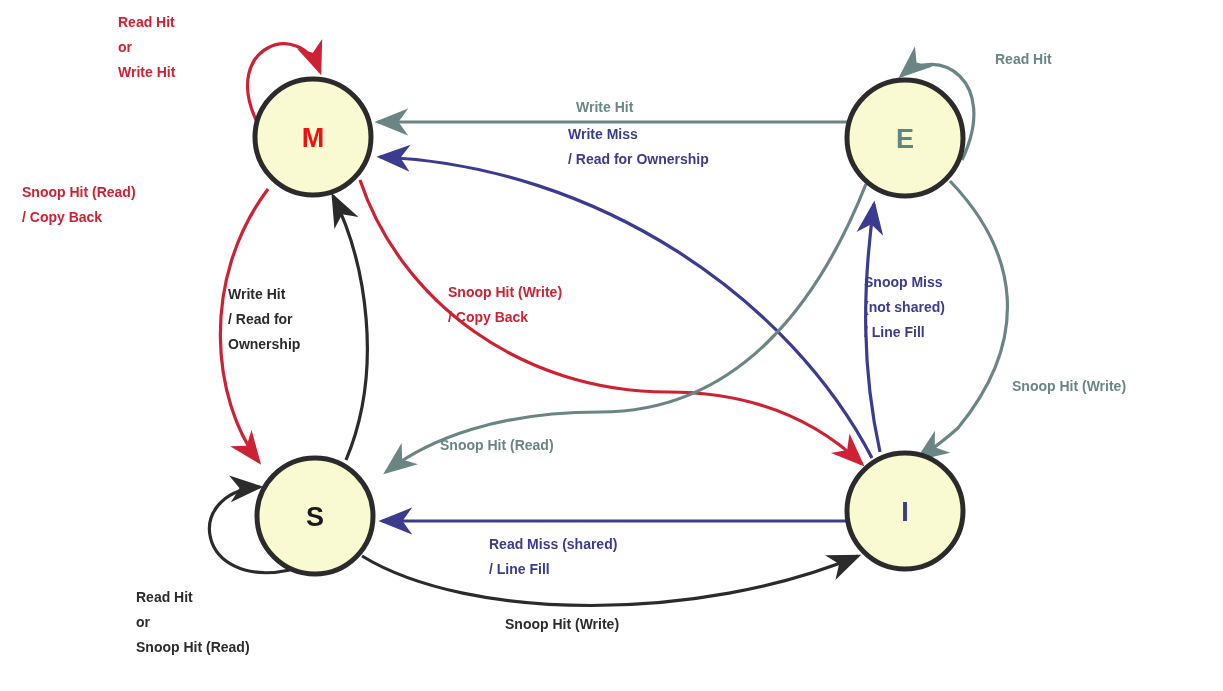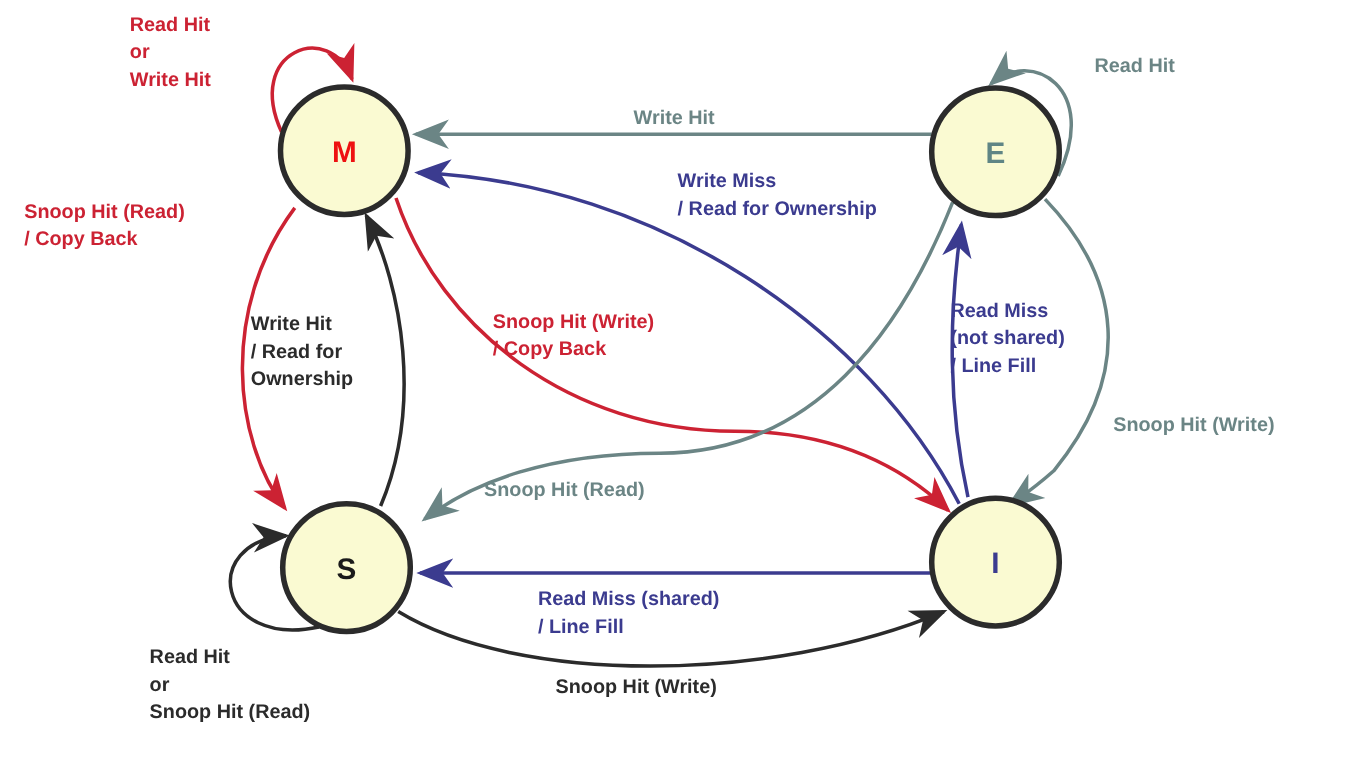"Read Hit" .lbl { font-size: 18px -> 14px }
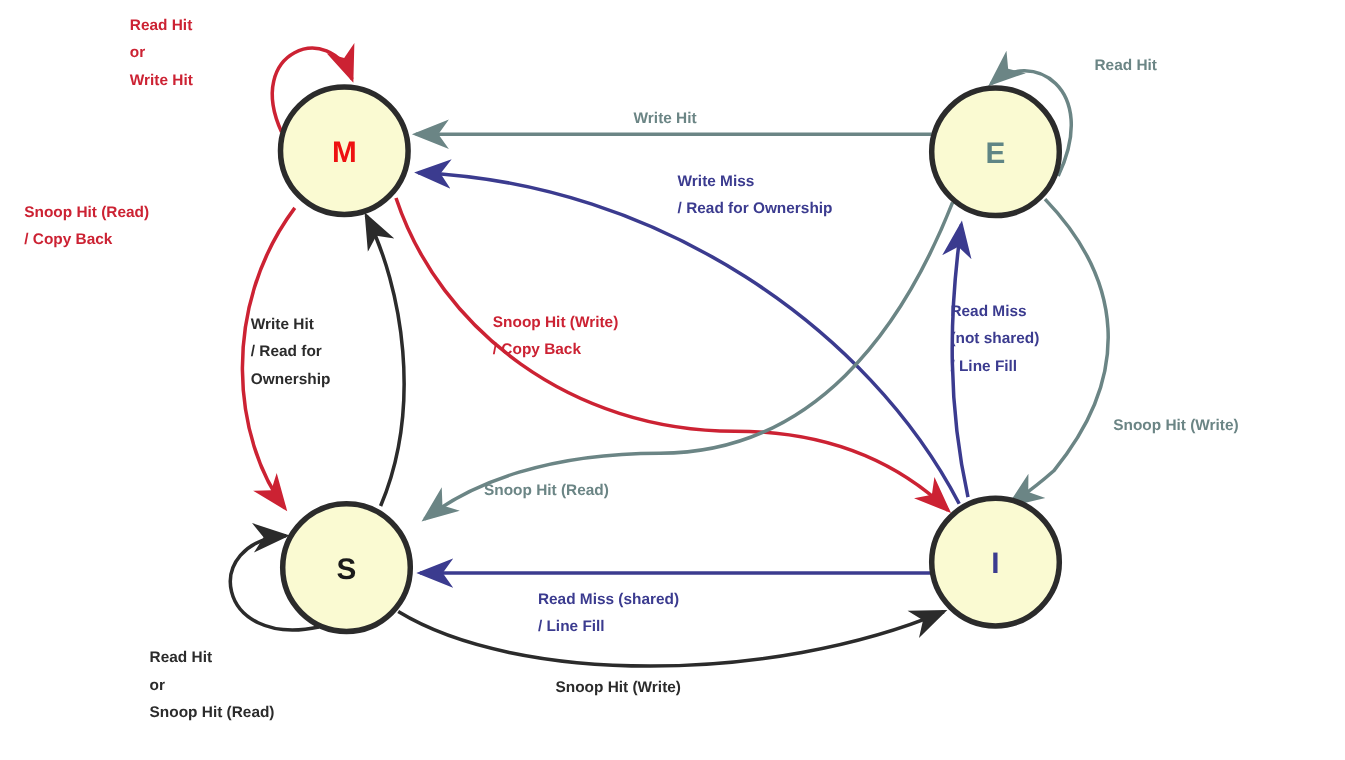"Write Miss" div.lbl { margin-left: 48px -> none; top: 152px -> 122px }
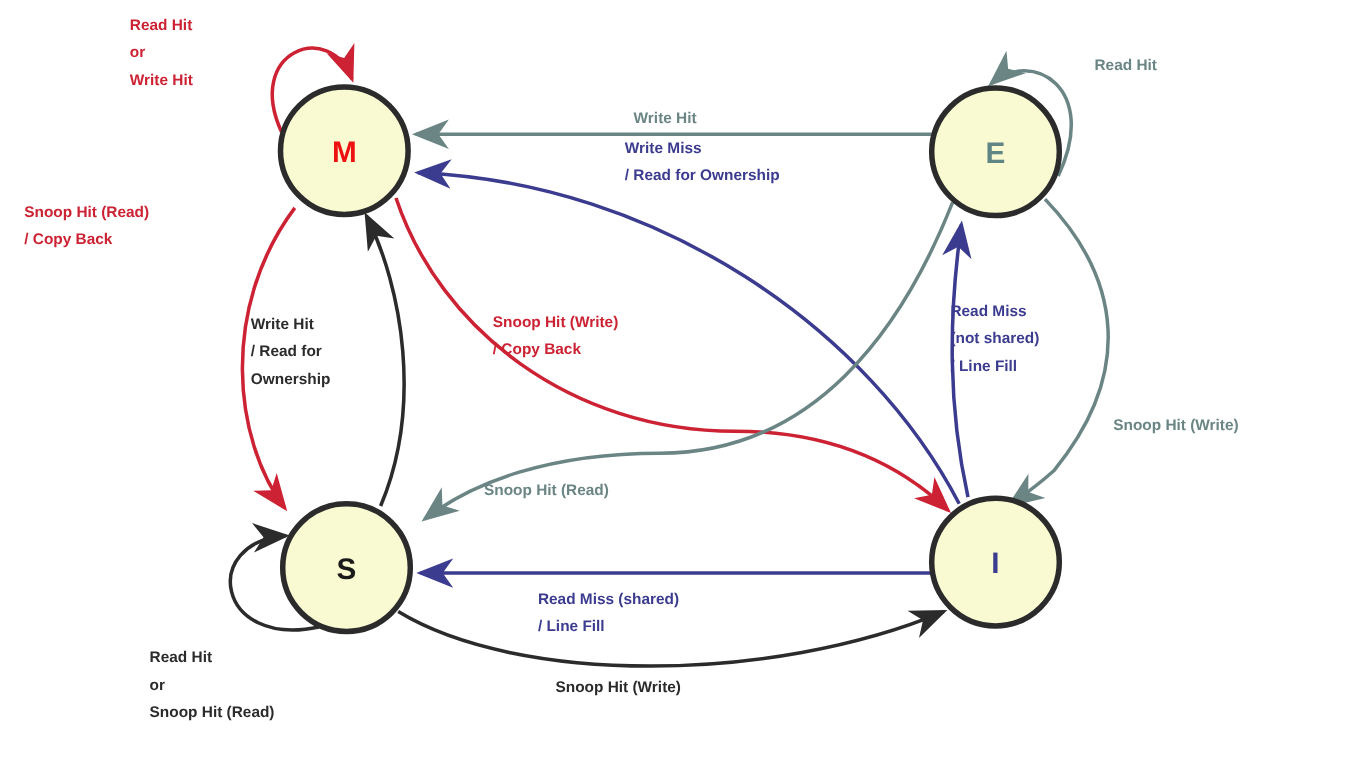"Read Miss" div.lbl { text: Read -> Snoop }
